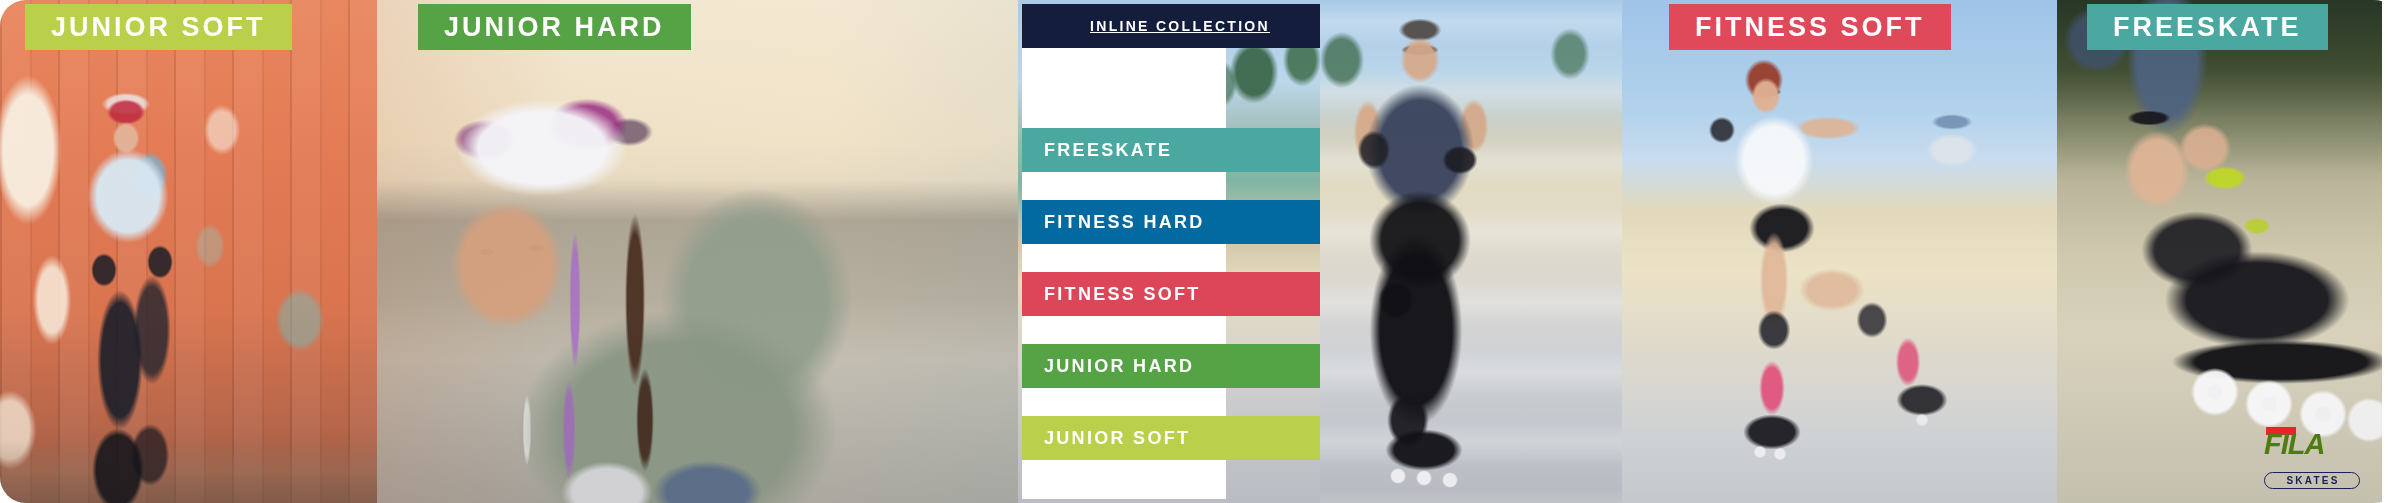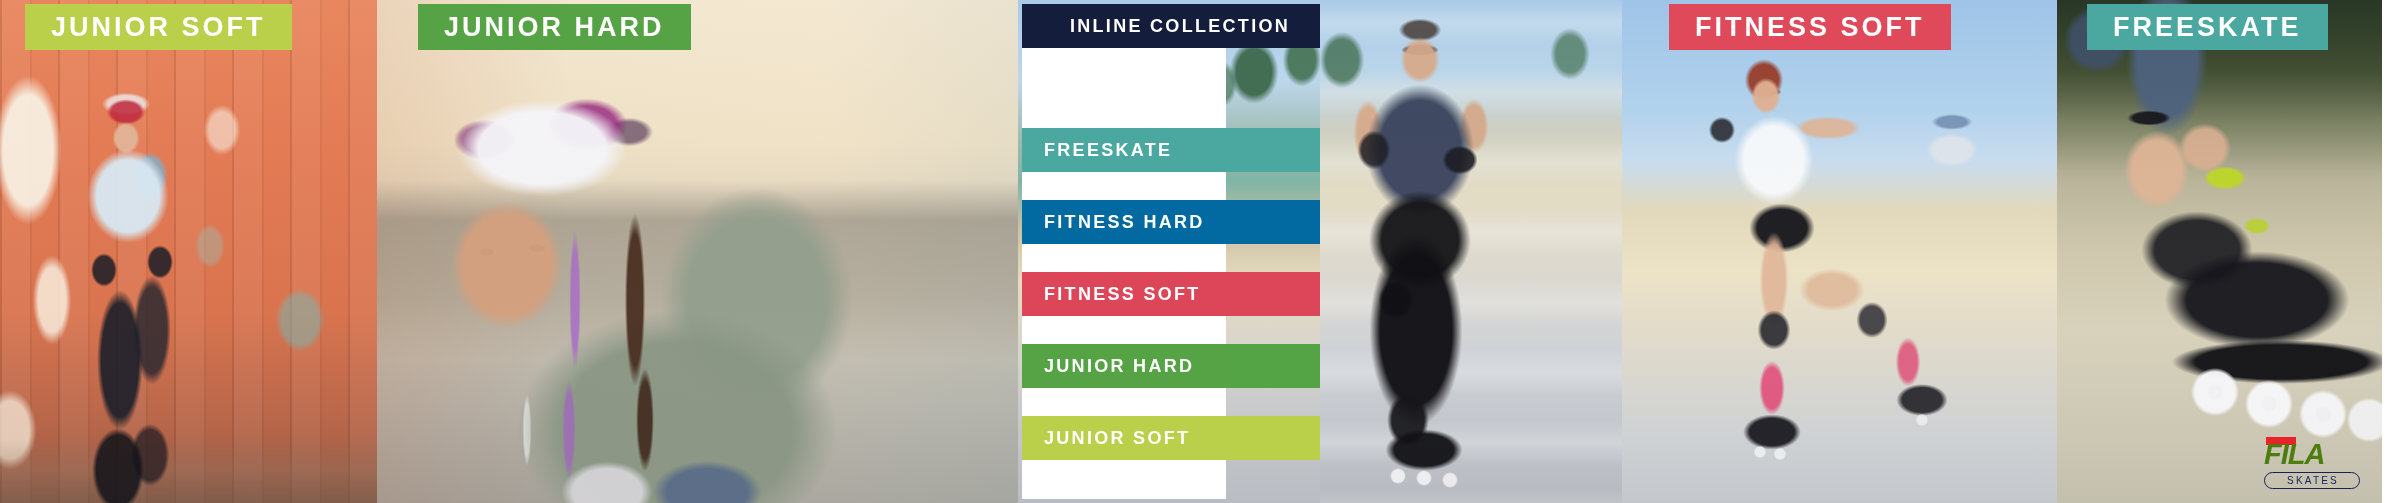"JUNIOR SOFT" #banner { border-radius: none -> 26px }
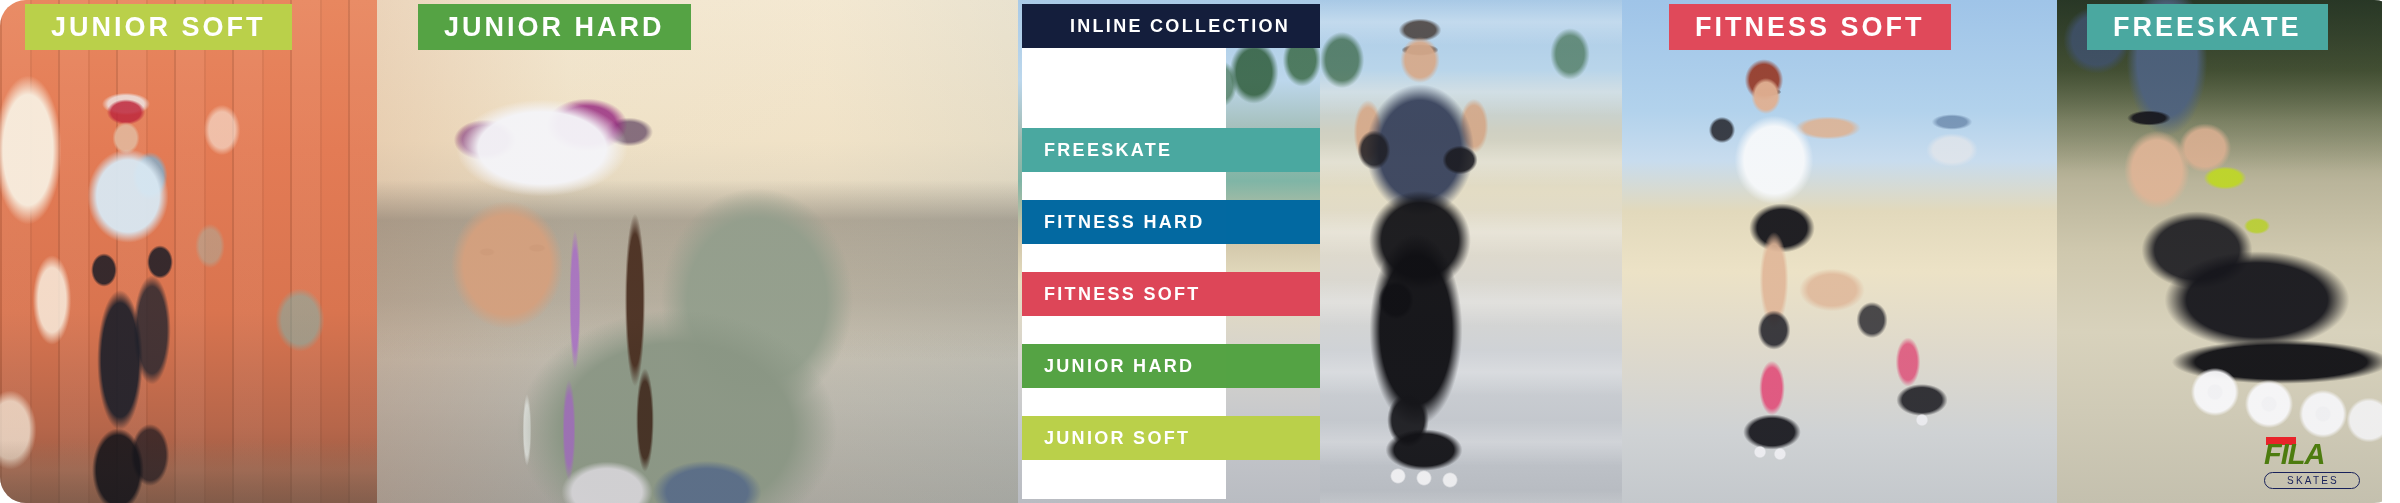"INLINE COLLECTION" .coll-head { font-size: 18px -> 14px; text-decoration: none -> underline }
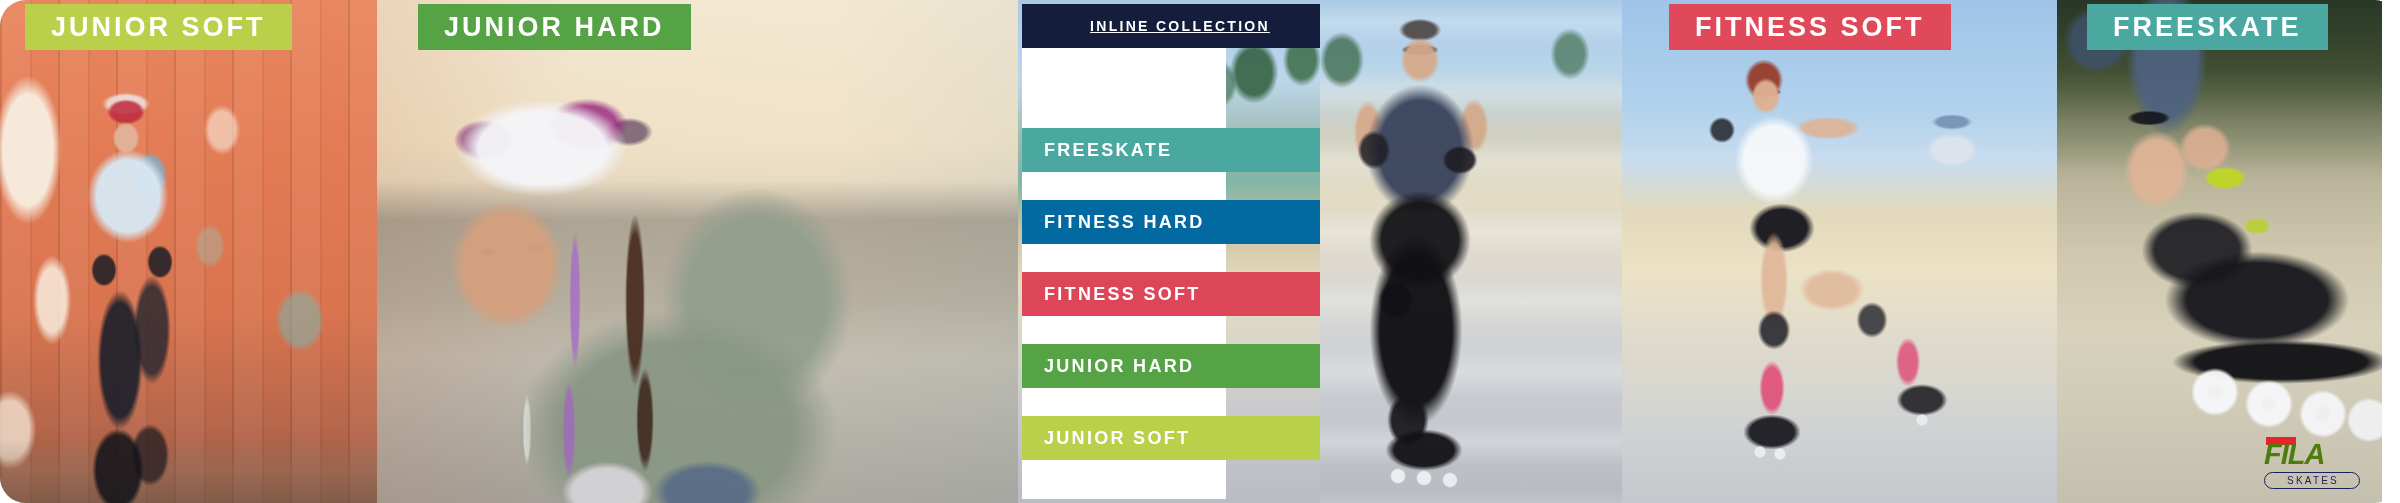"SKATES" .fila-sub { font-weight: normal -> bold; margin-top: 2px -> 12px }
